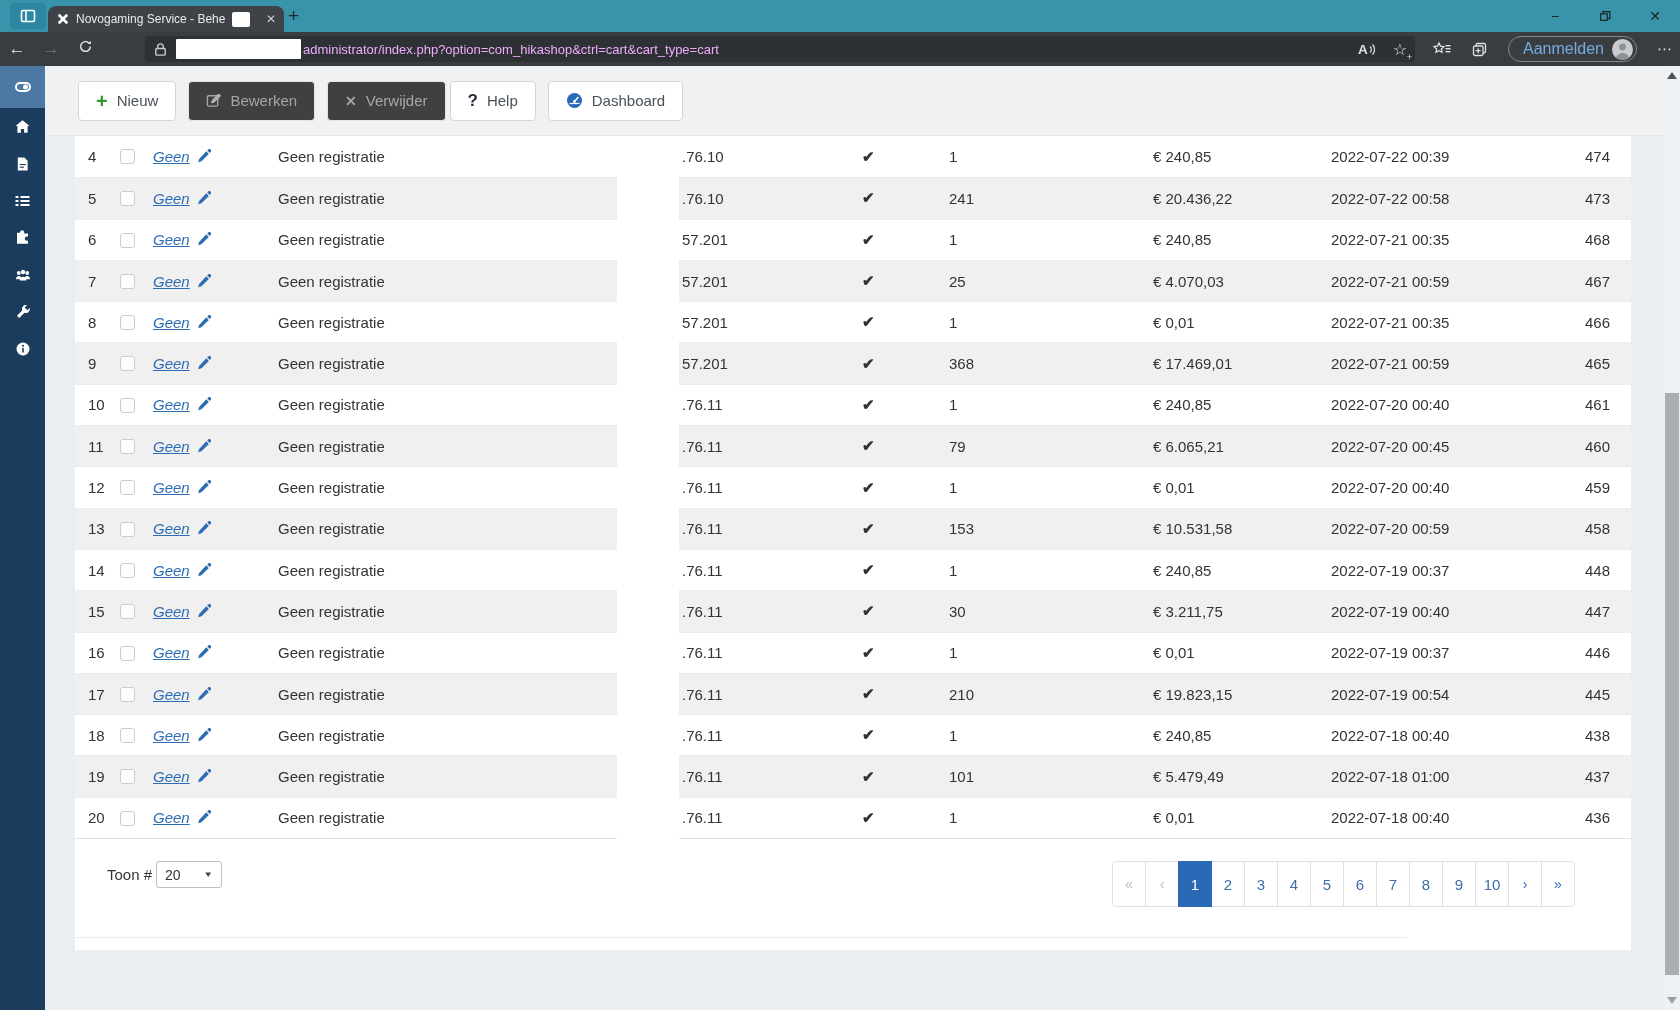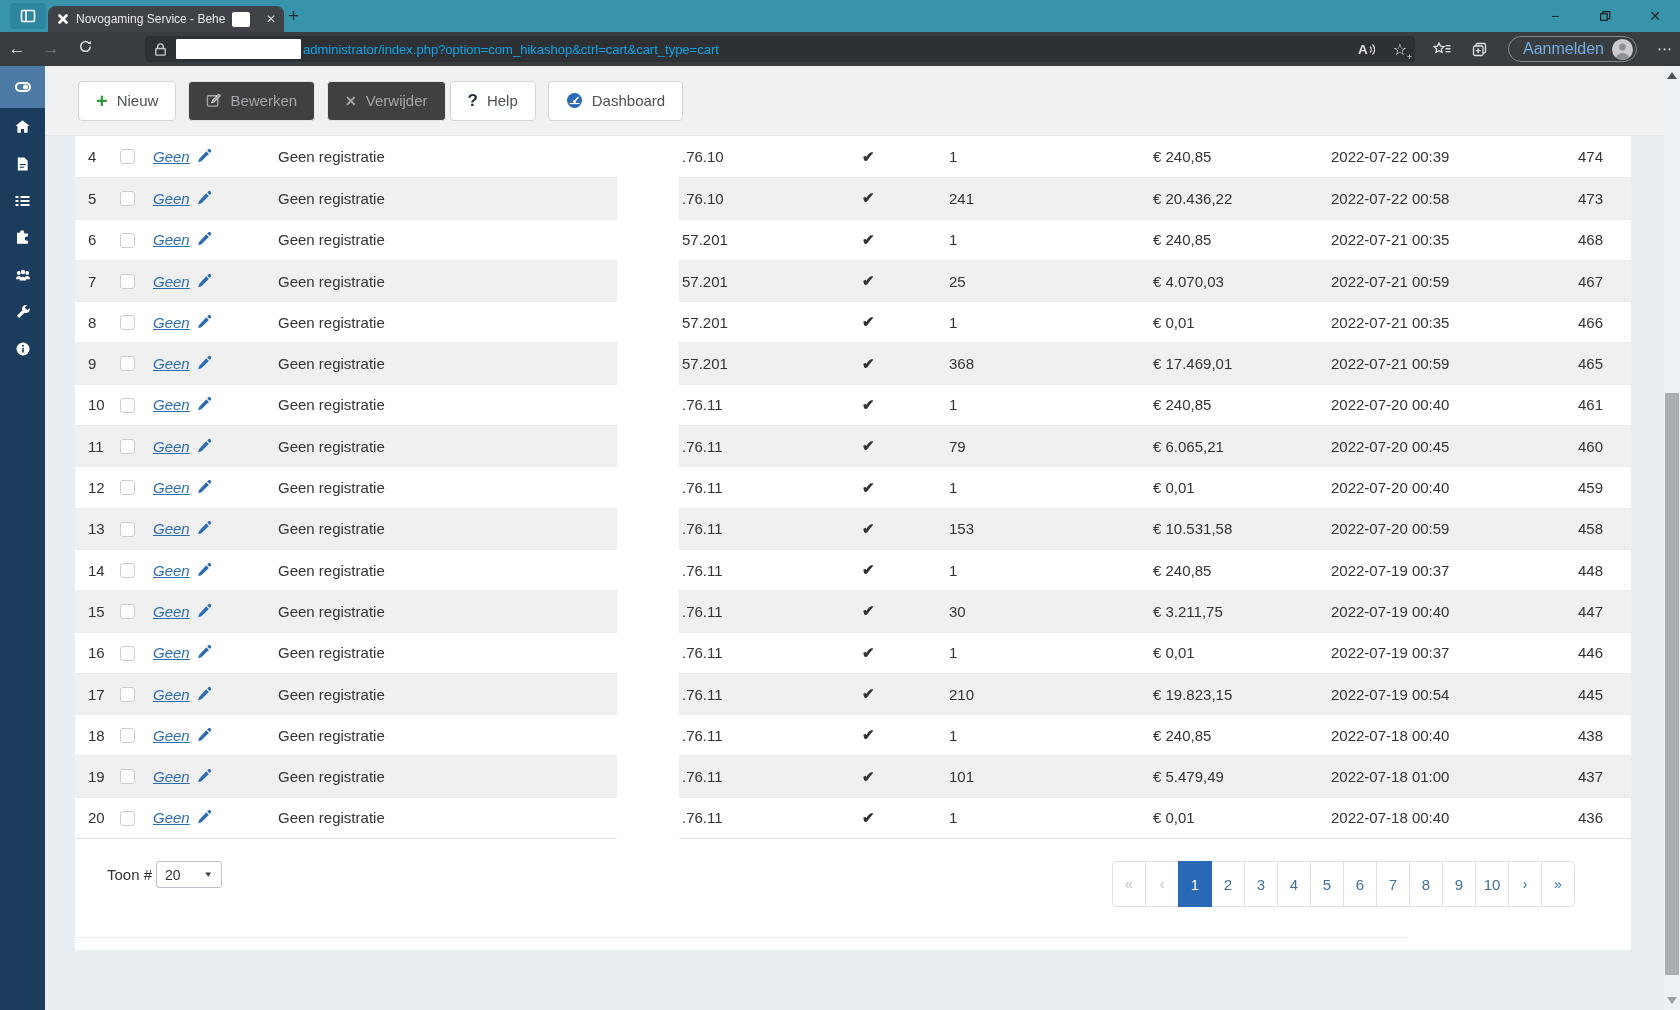"administrator/index.php?option=com_hikas" .url-text { color: #0ea5e9 -> #f0abfc }
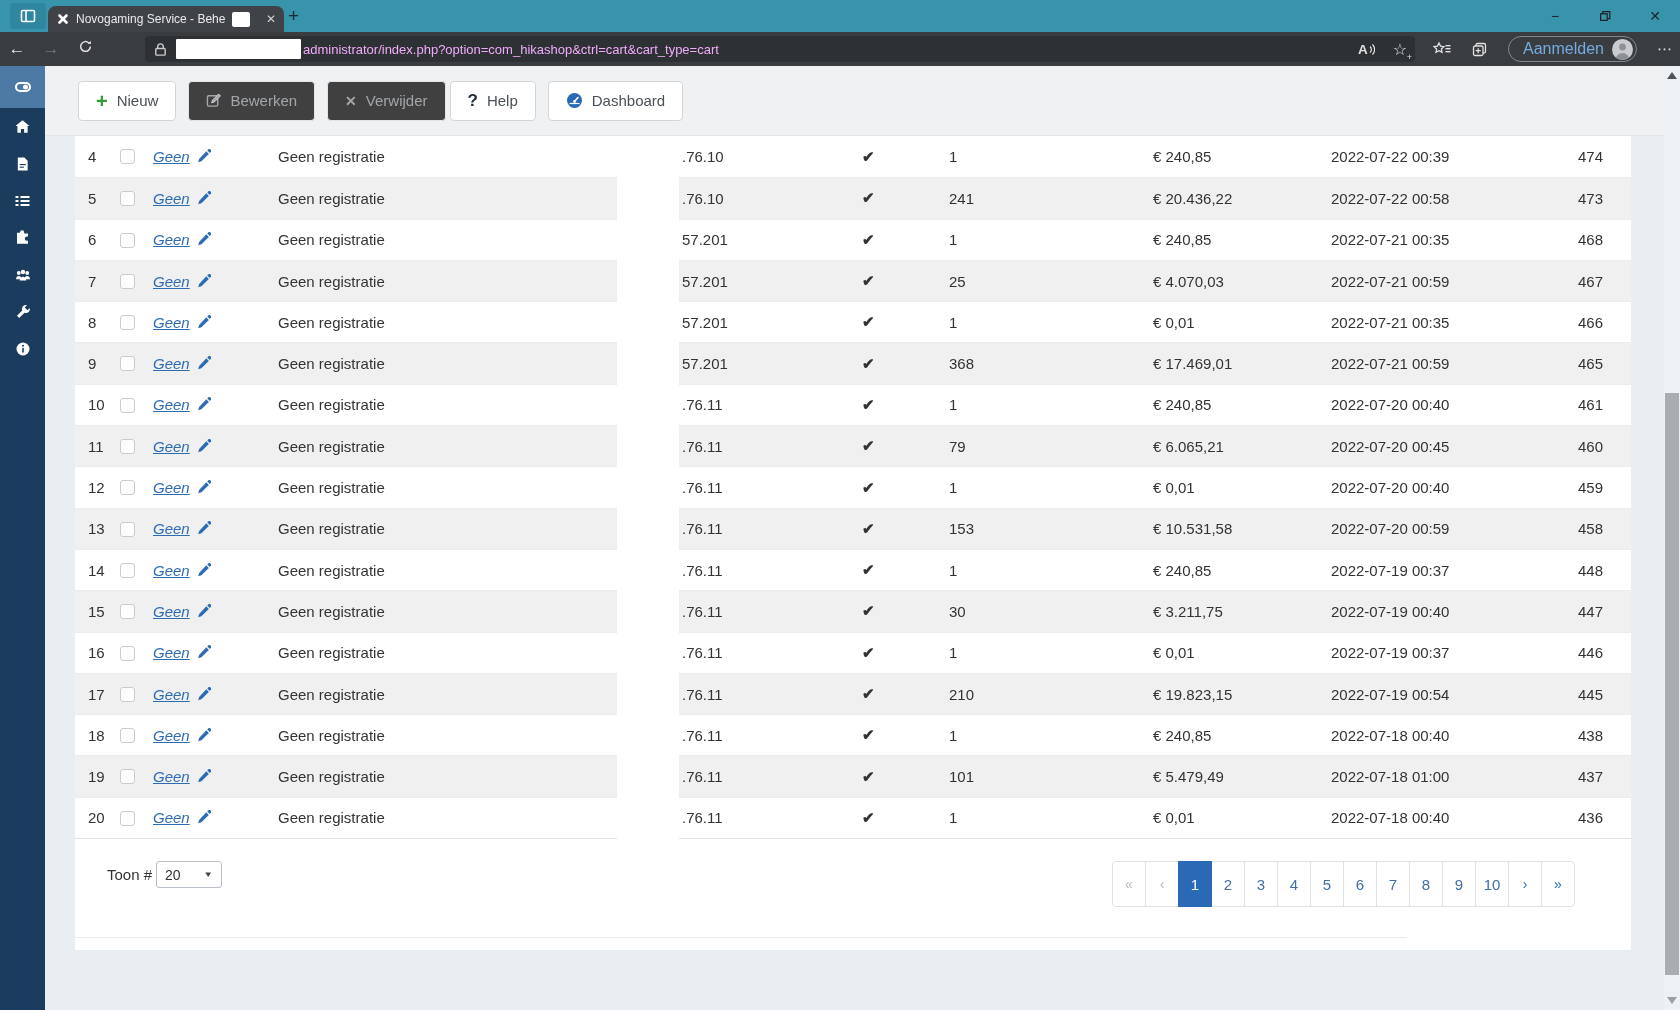"474" .c-id { right: 28px -> 21px }
